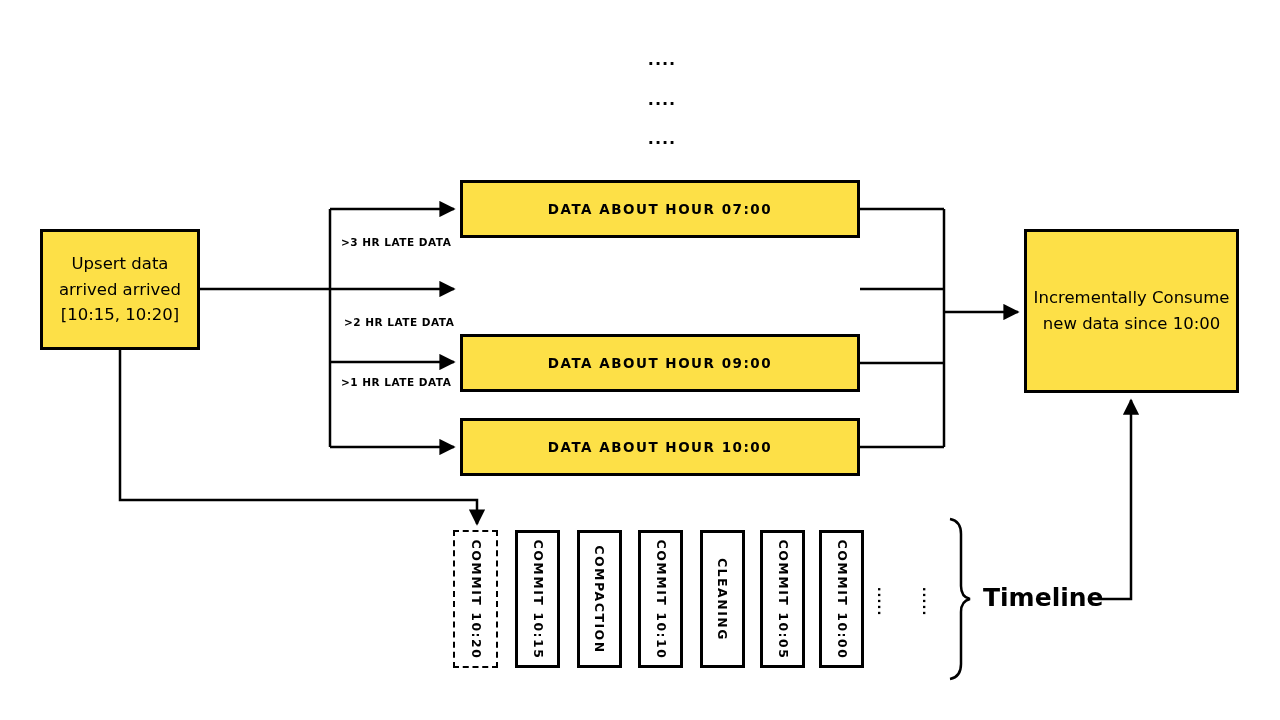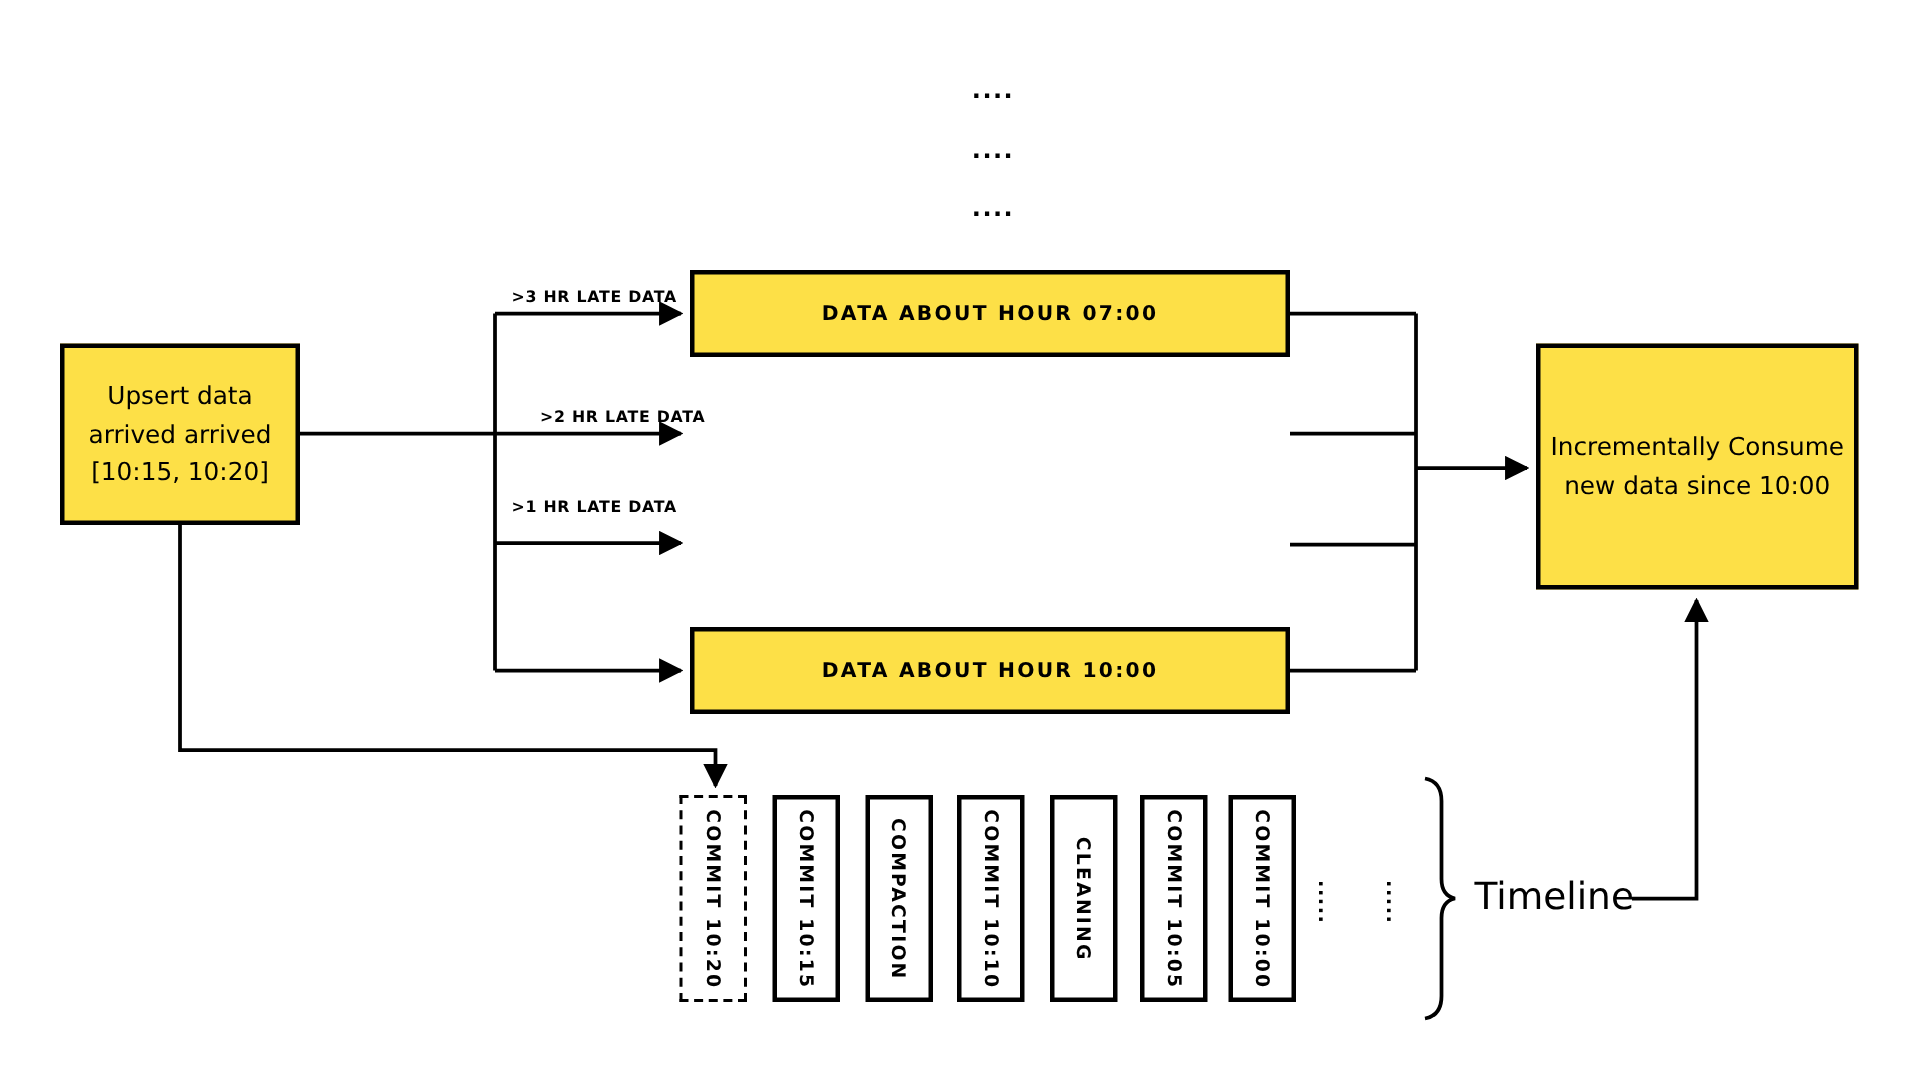">3 HR LATE DATA" .late-label { margin-top: none -> 44px }
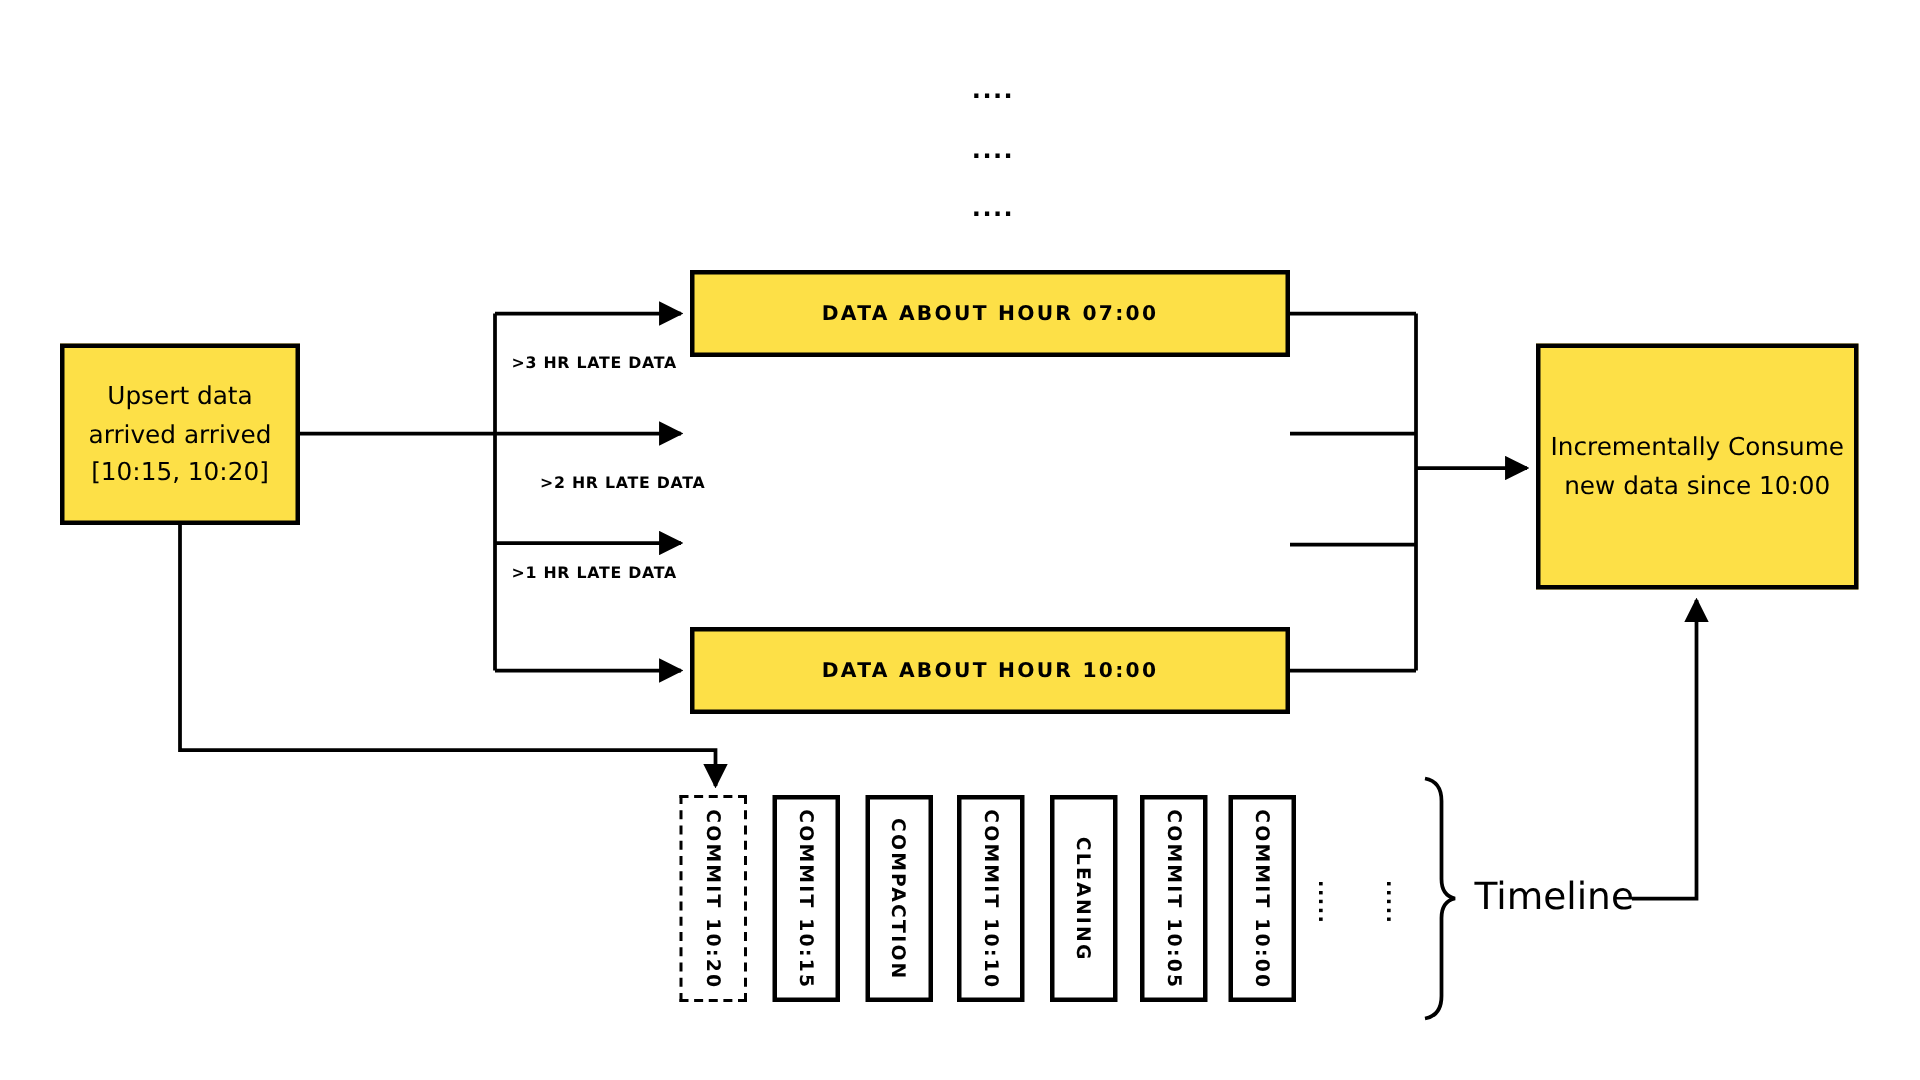">2 HR LATE DATA" div.late-label { left: 360px -> 344px }
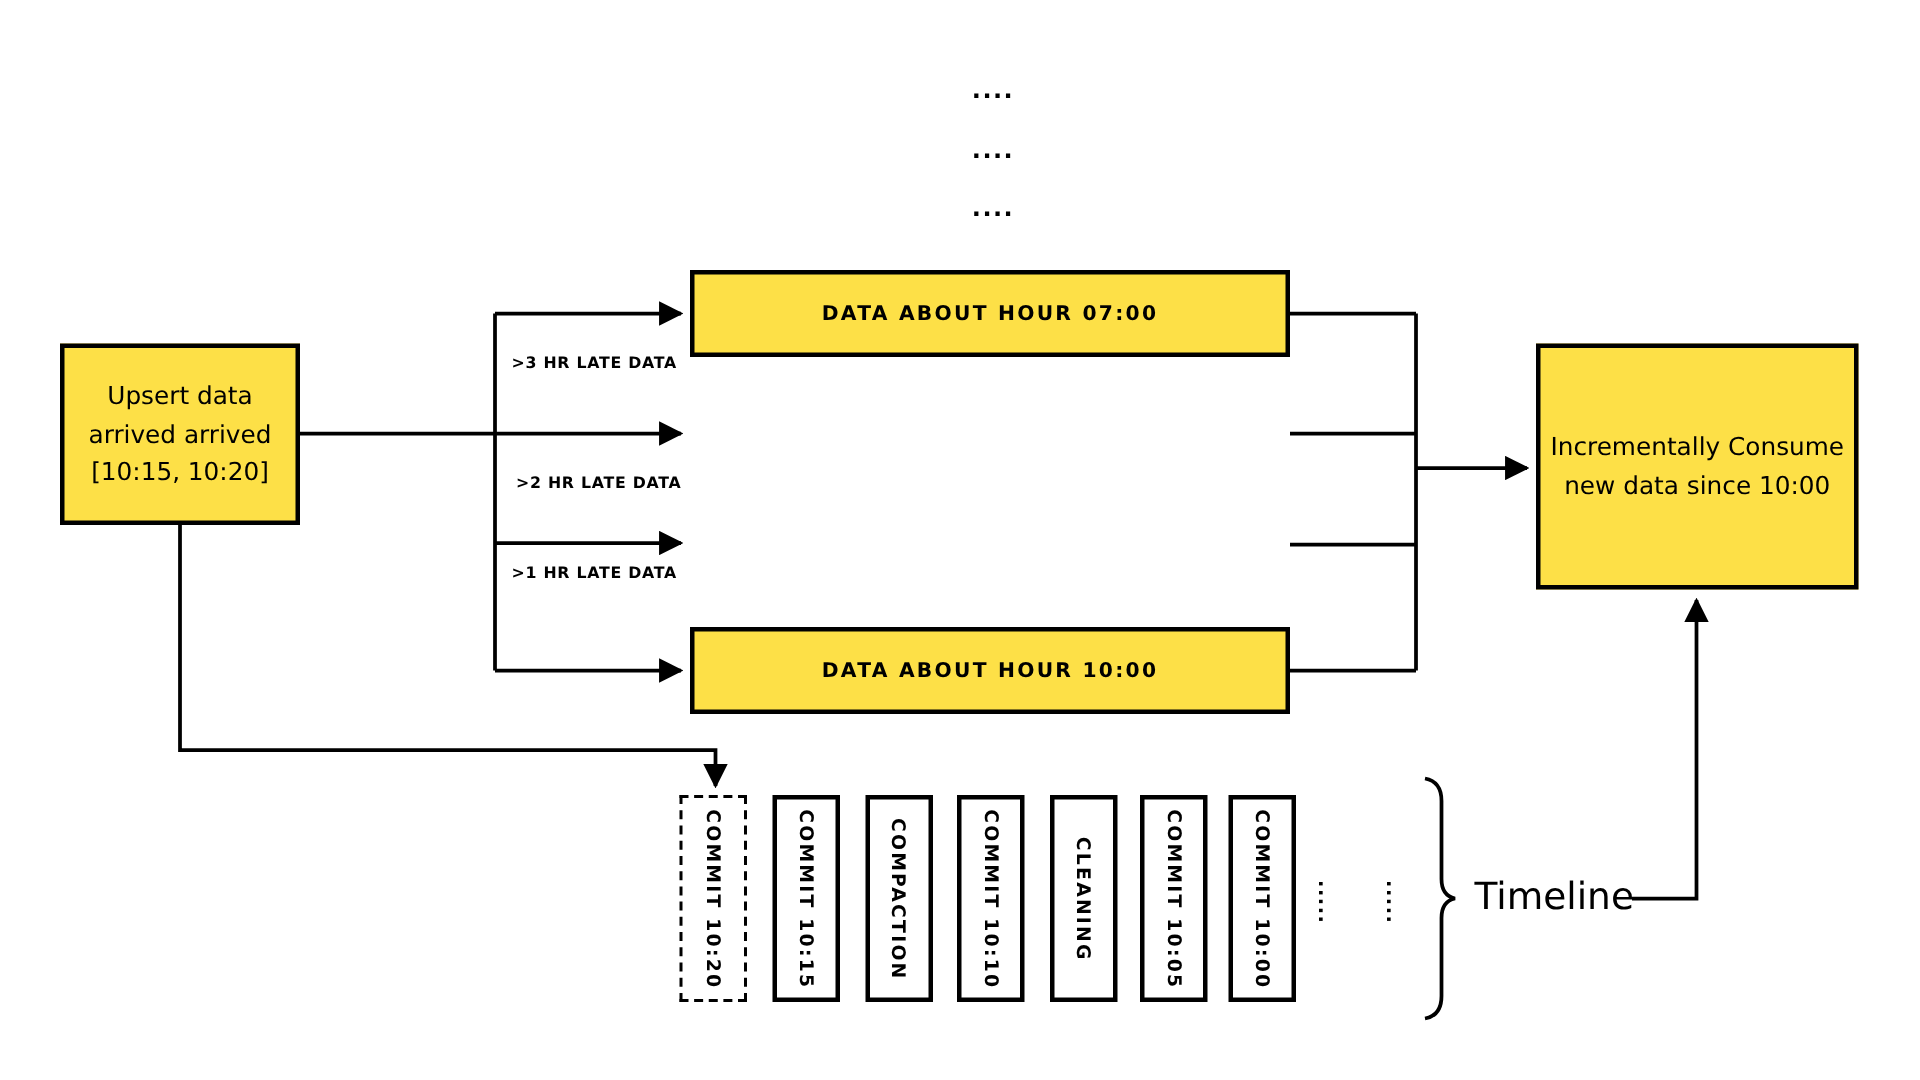"DATA ABOUT HOUR 09:00" div.box { html: none -> <div> <span>DATA ABOUT HOUR 09:00</span> </div> }
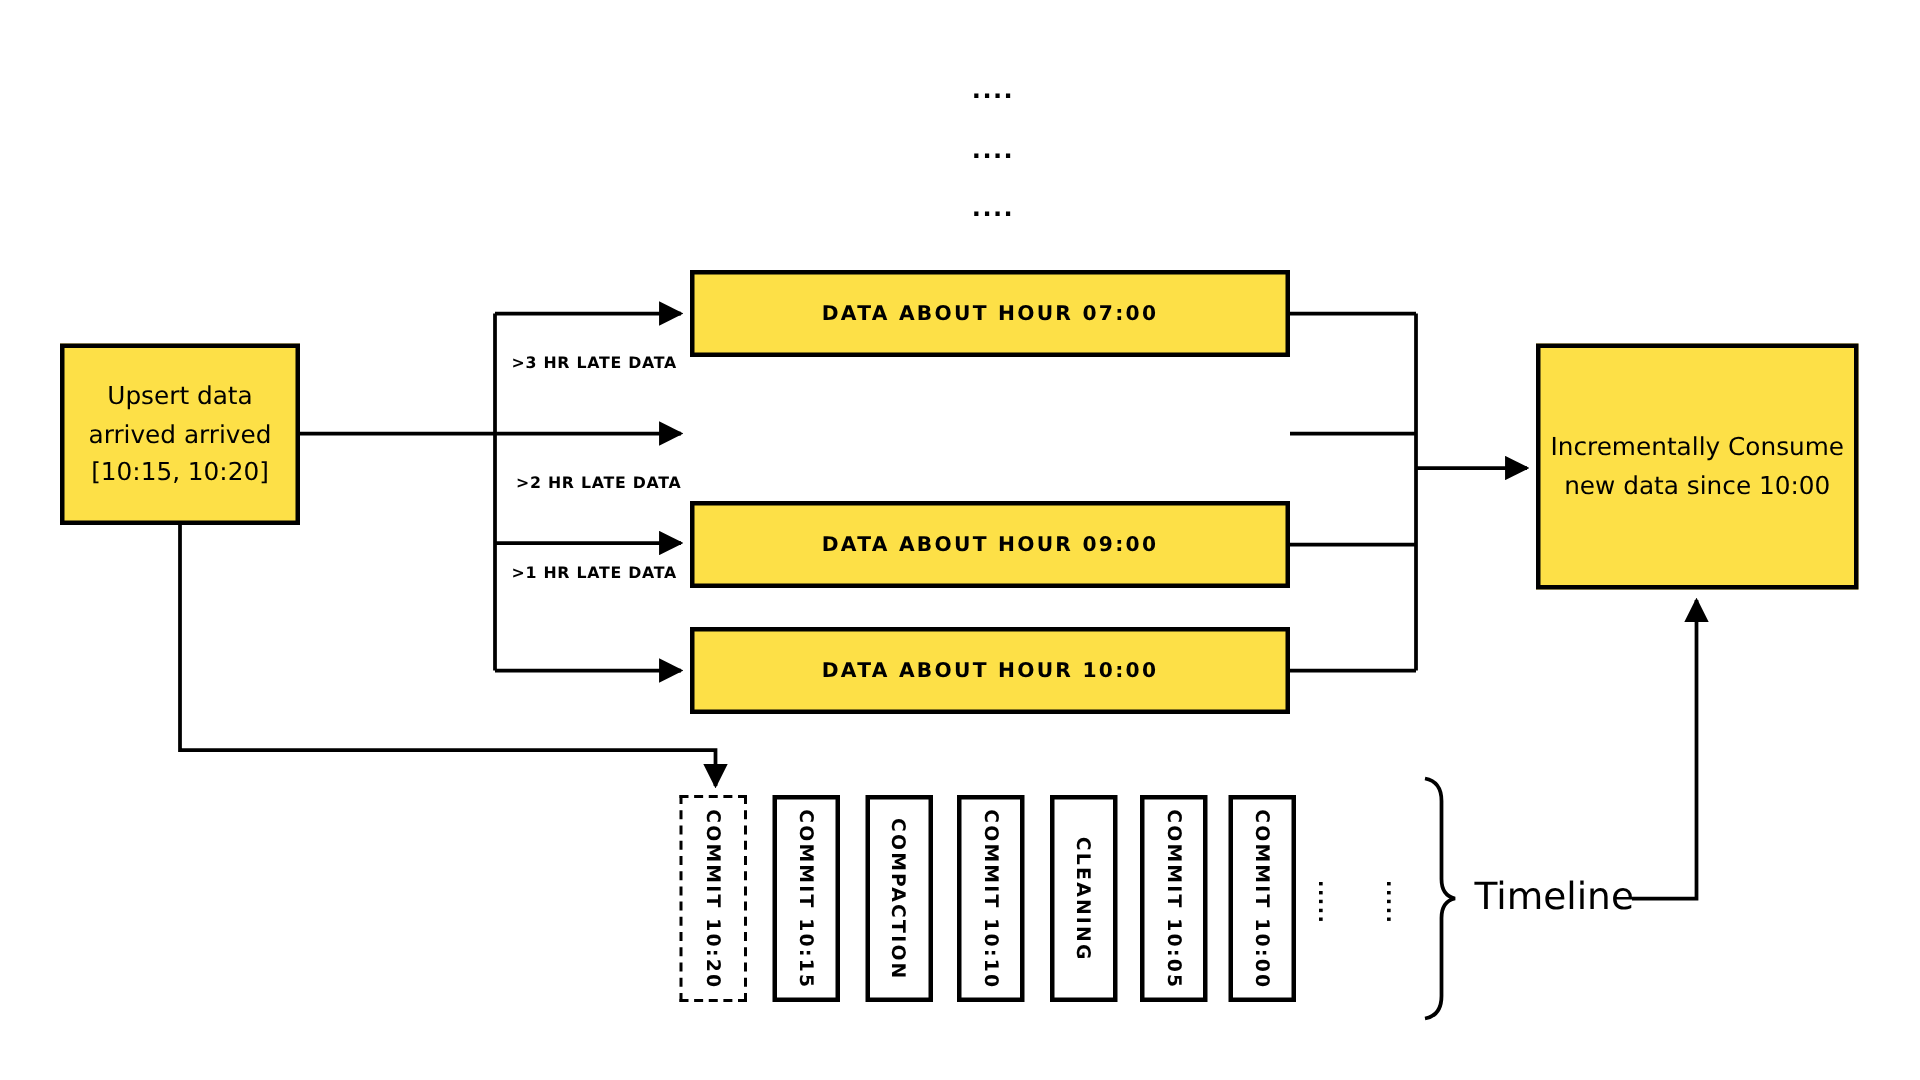"Timeline" .timeline-label { font-weight: none -> bold }
